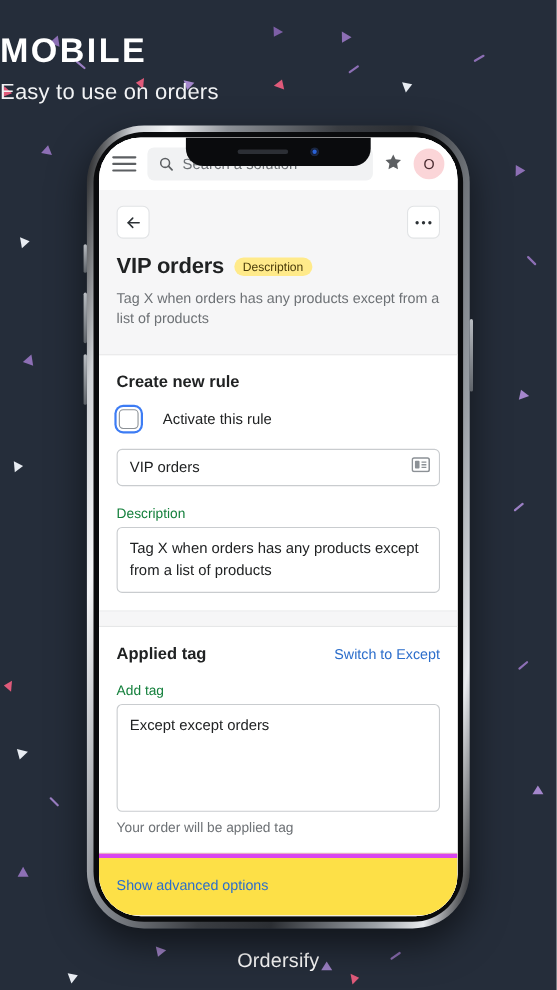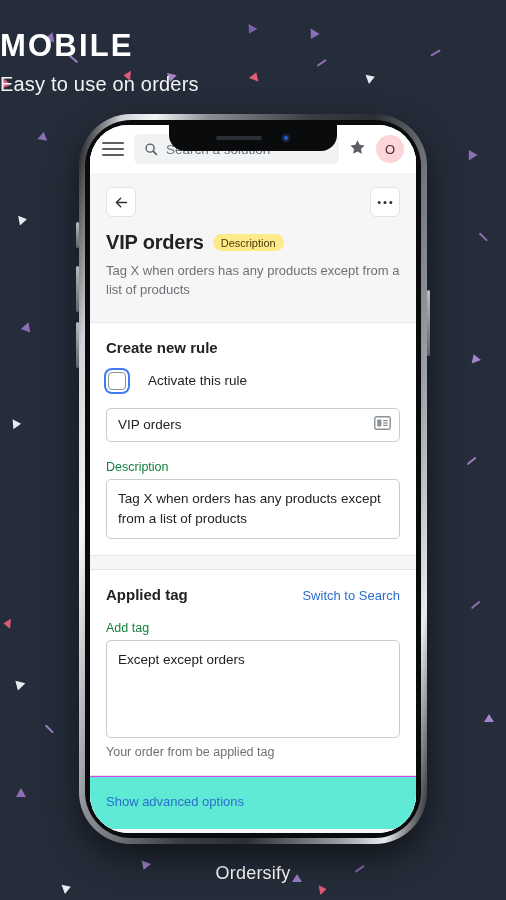"Switch to Search" div.link { text: Search -> Except }
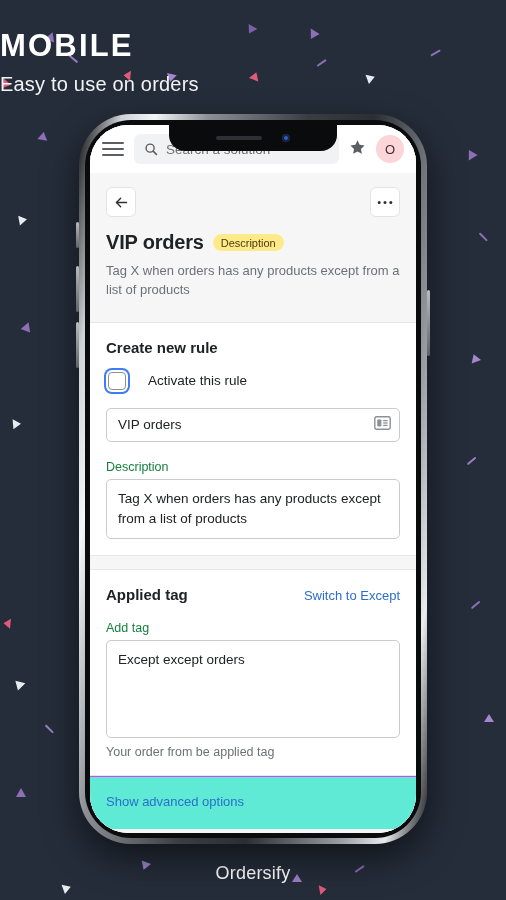"Your order from be applied" div.help { text: from -> will }
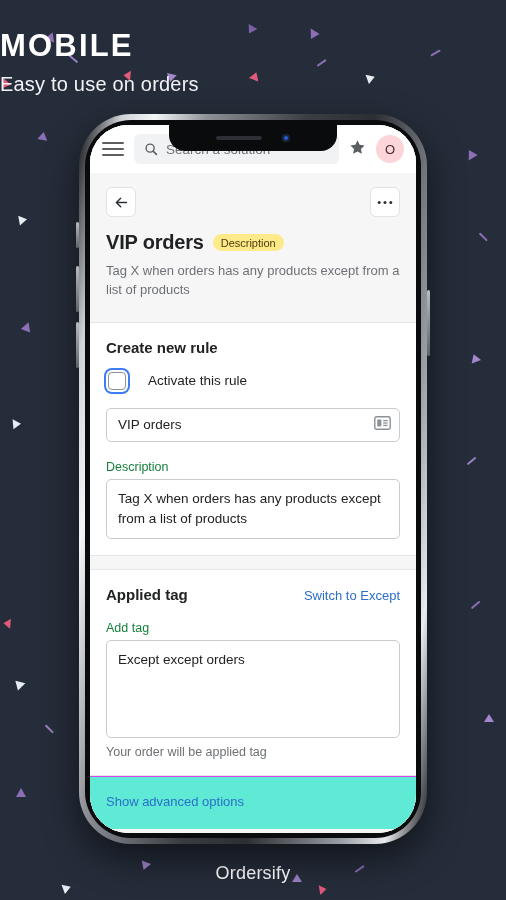"Show advanced options" .adv { background: #5eead4 -> #fde047; border-top: 1px solid #d946ef -> 4px solid #d946ef }
